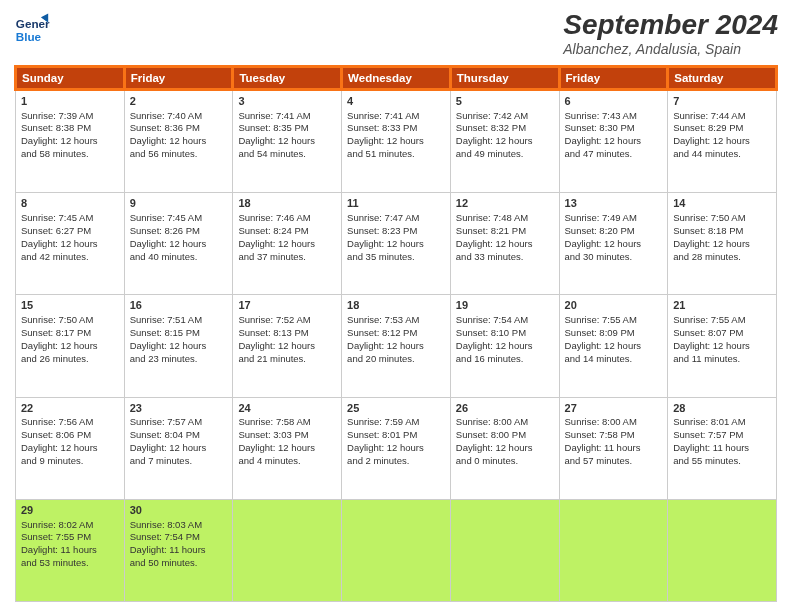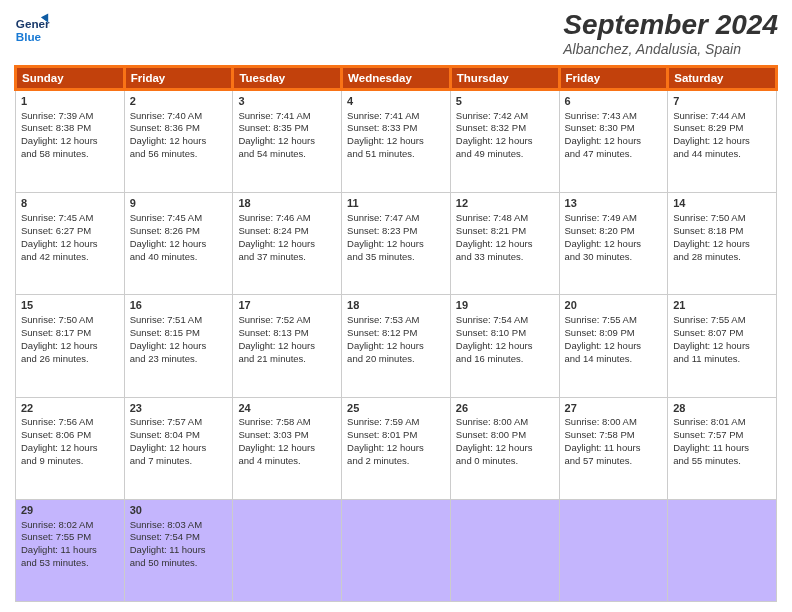"29" .calendar tr:last-child td { background: #c4b5fd -> #bef264 }
